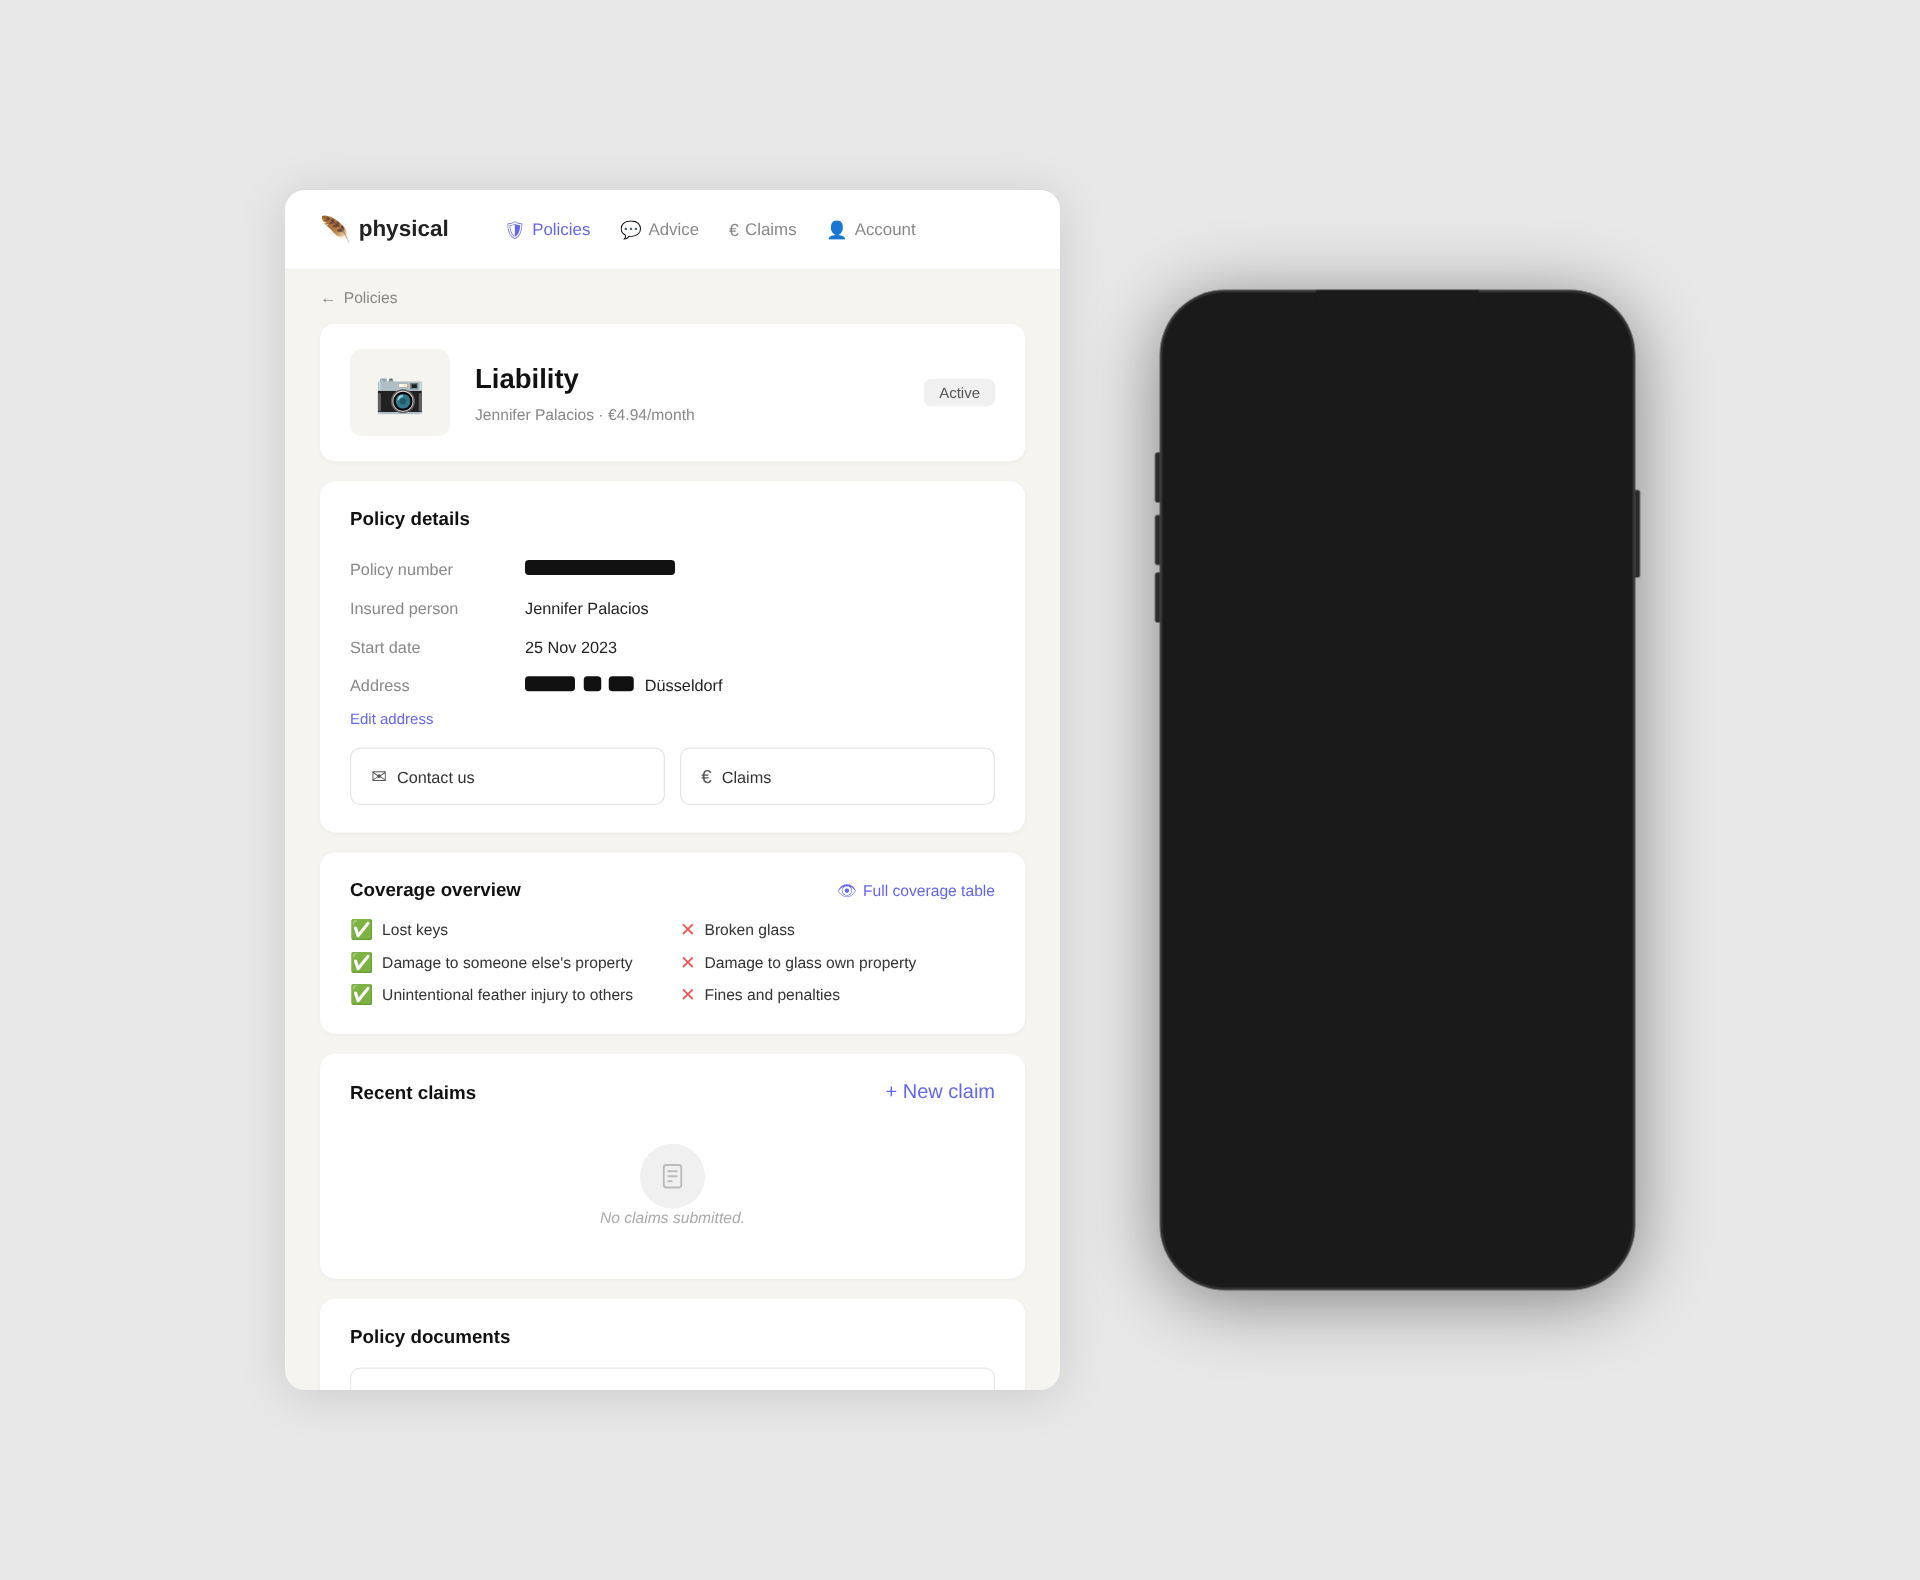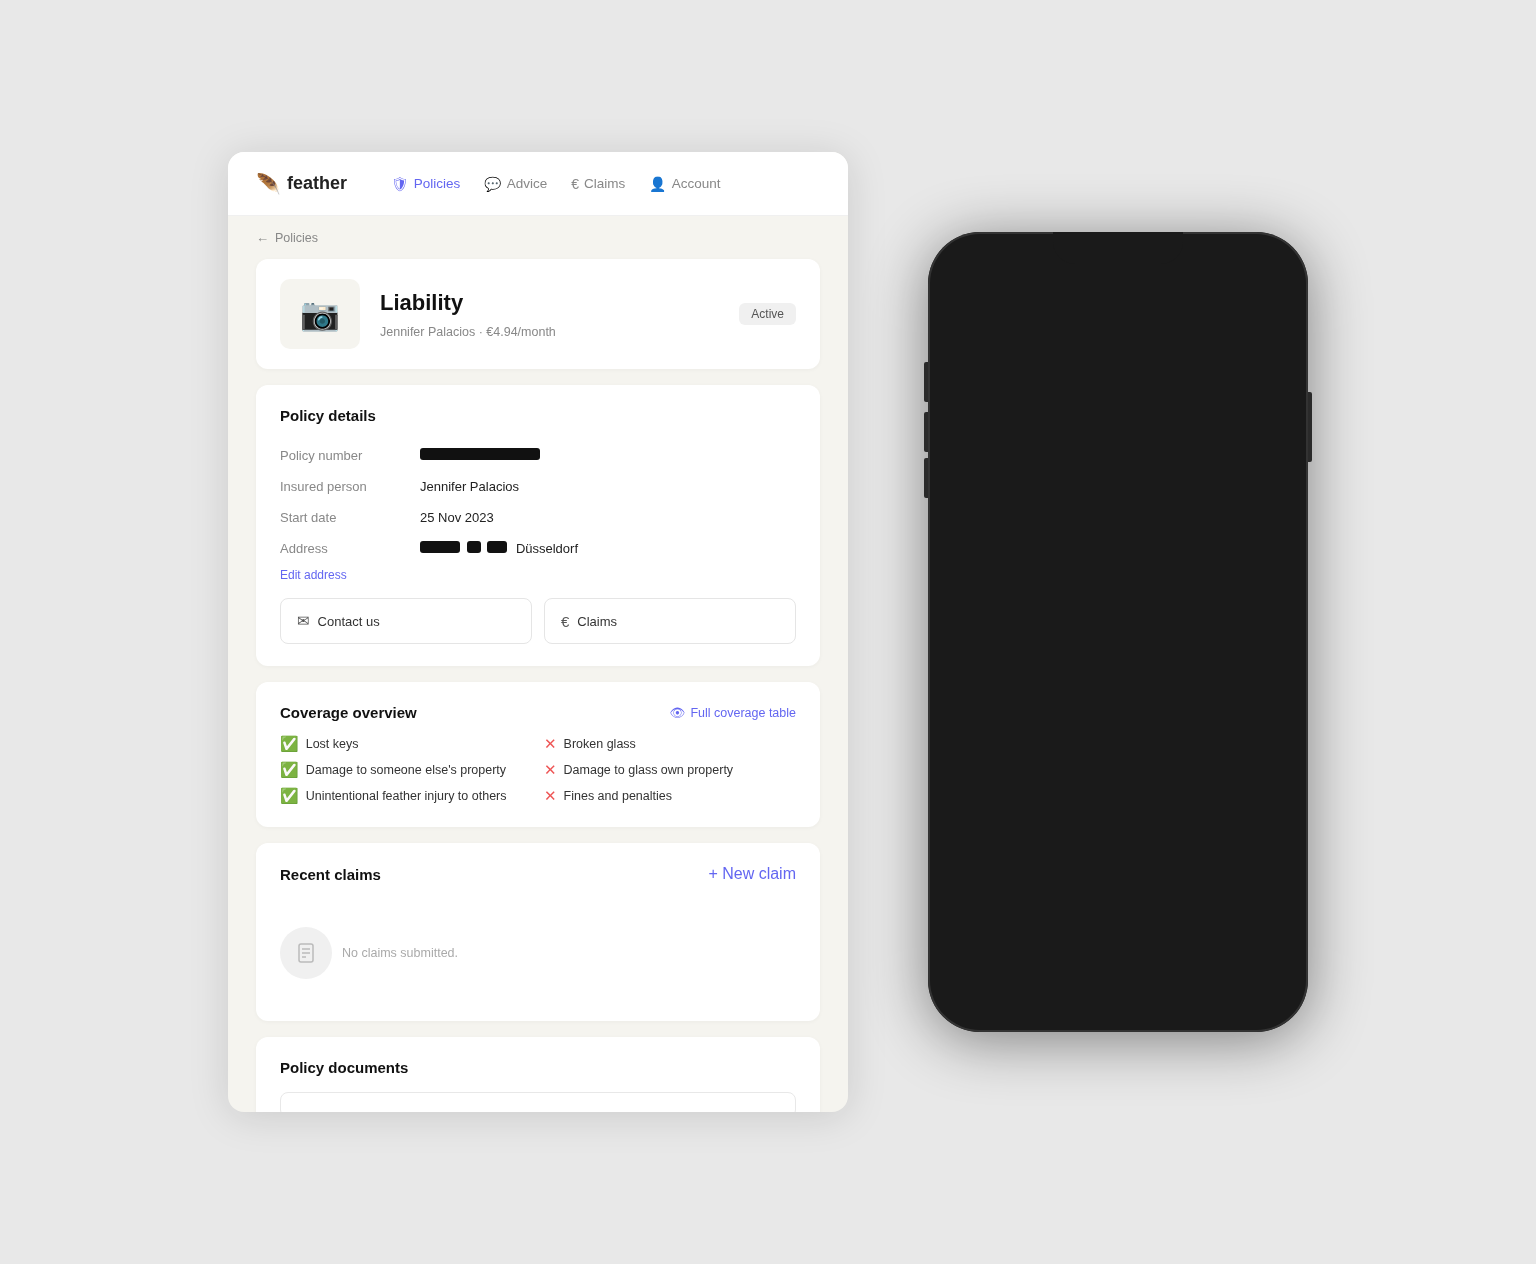"feather" span { text: feather -> physical }
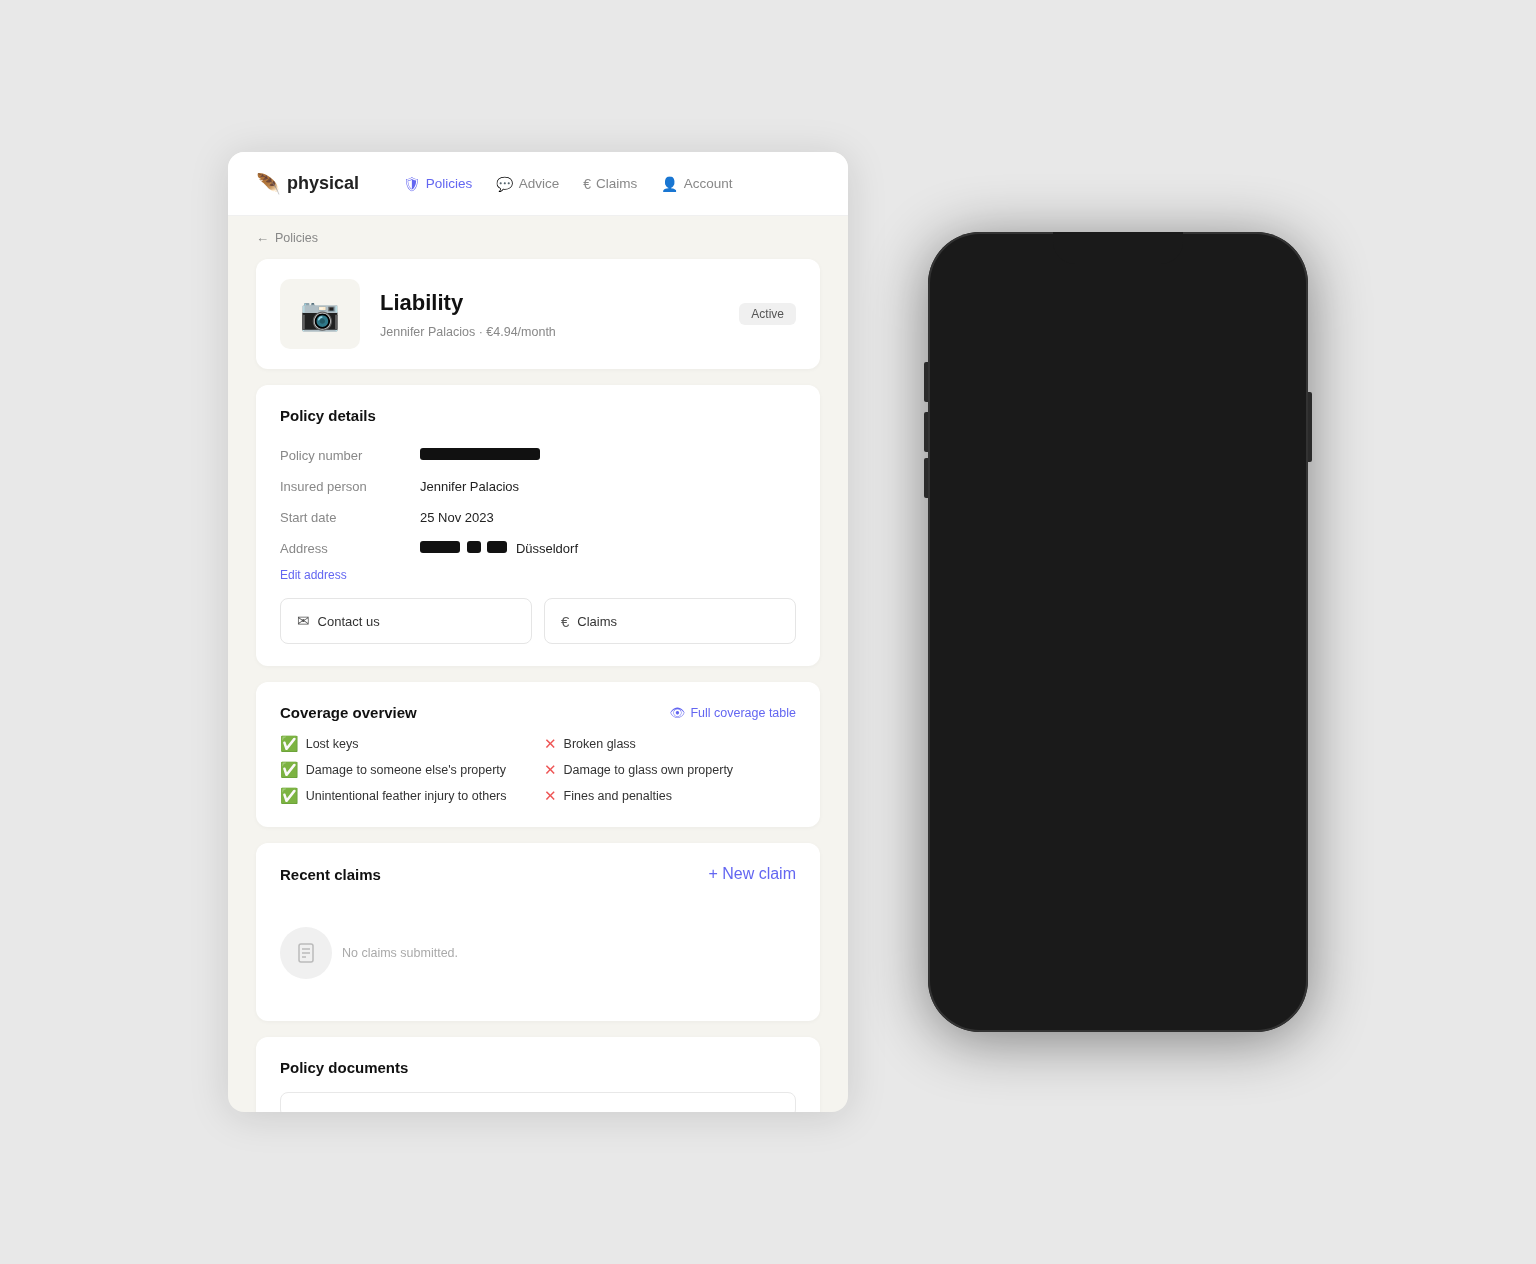"Recent claims" .claims-header { margin-bottom: 24px -> 12px }
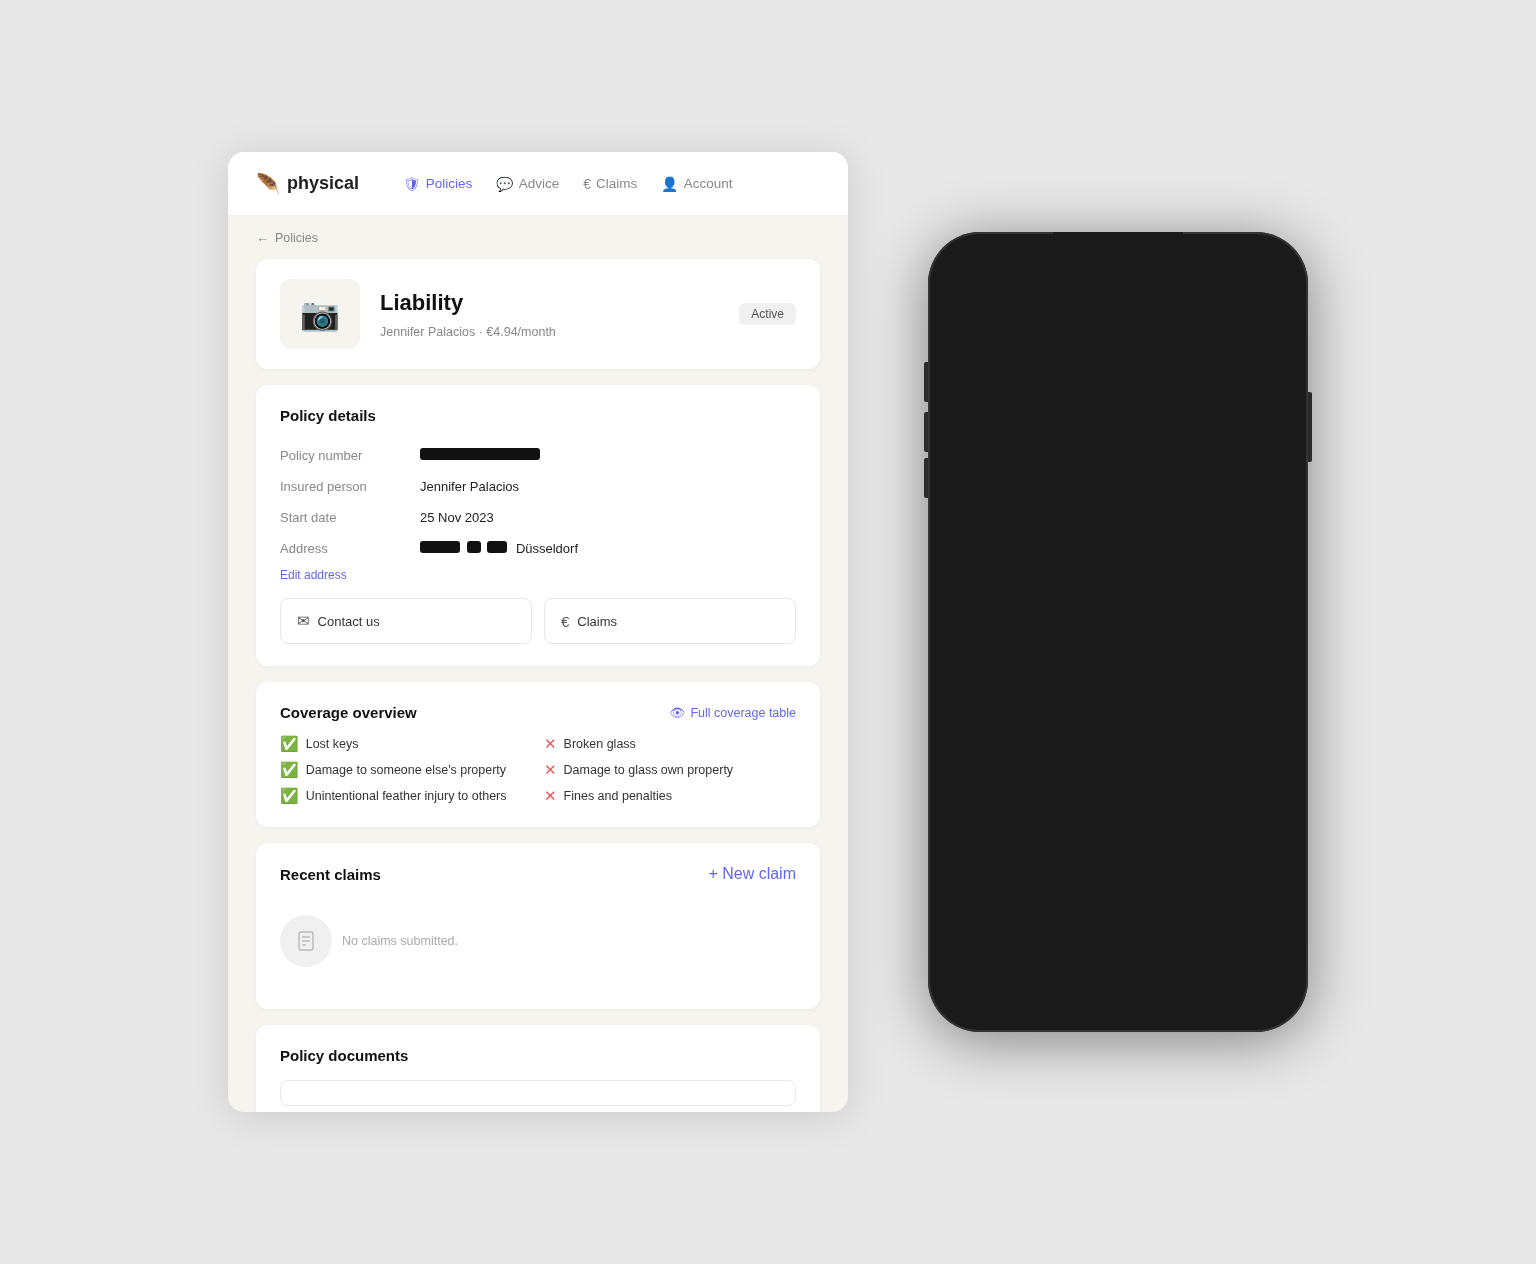"No claims submitted." .empty-claims { flex-direction: row -> column; font-style: none -> italic; gap: 10px -> none }
